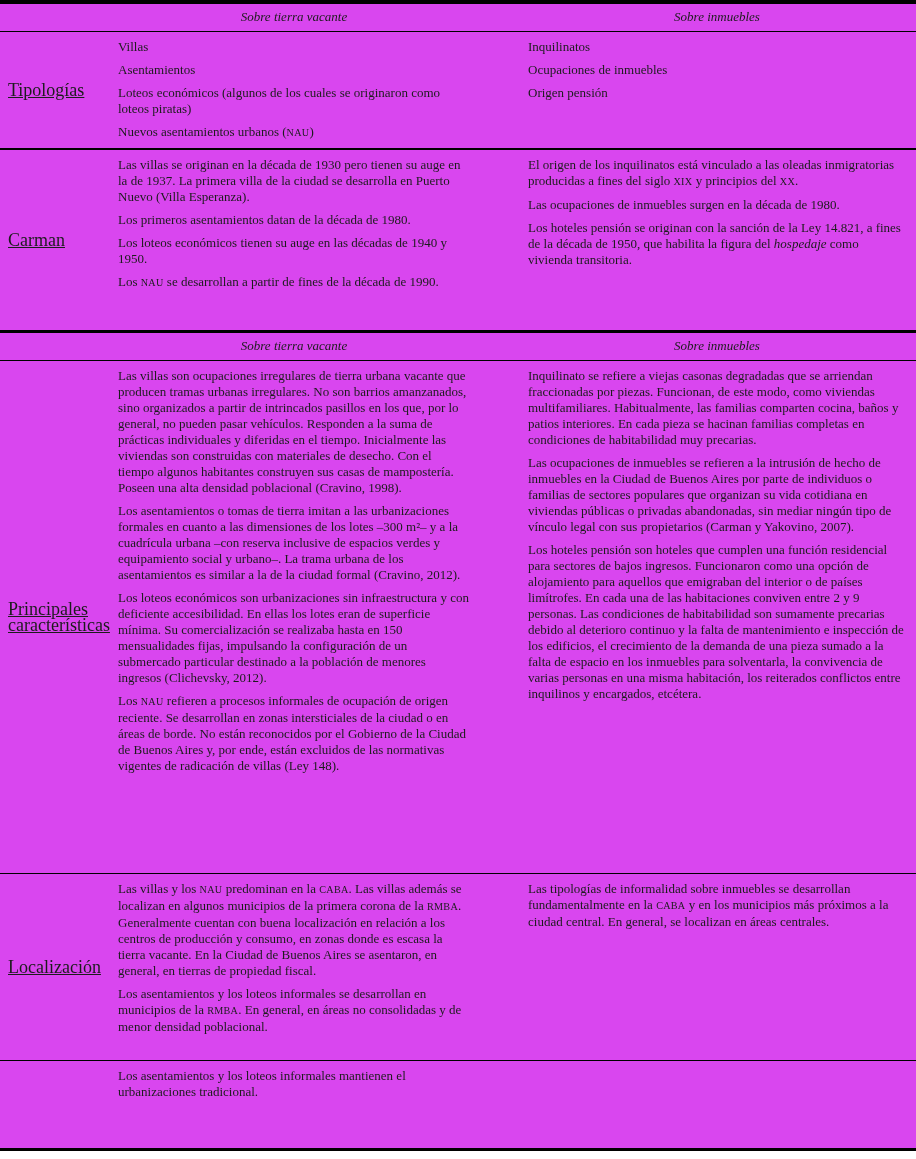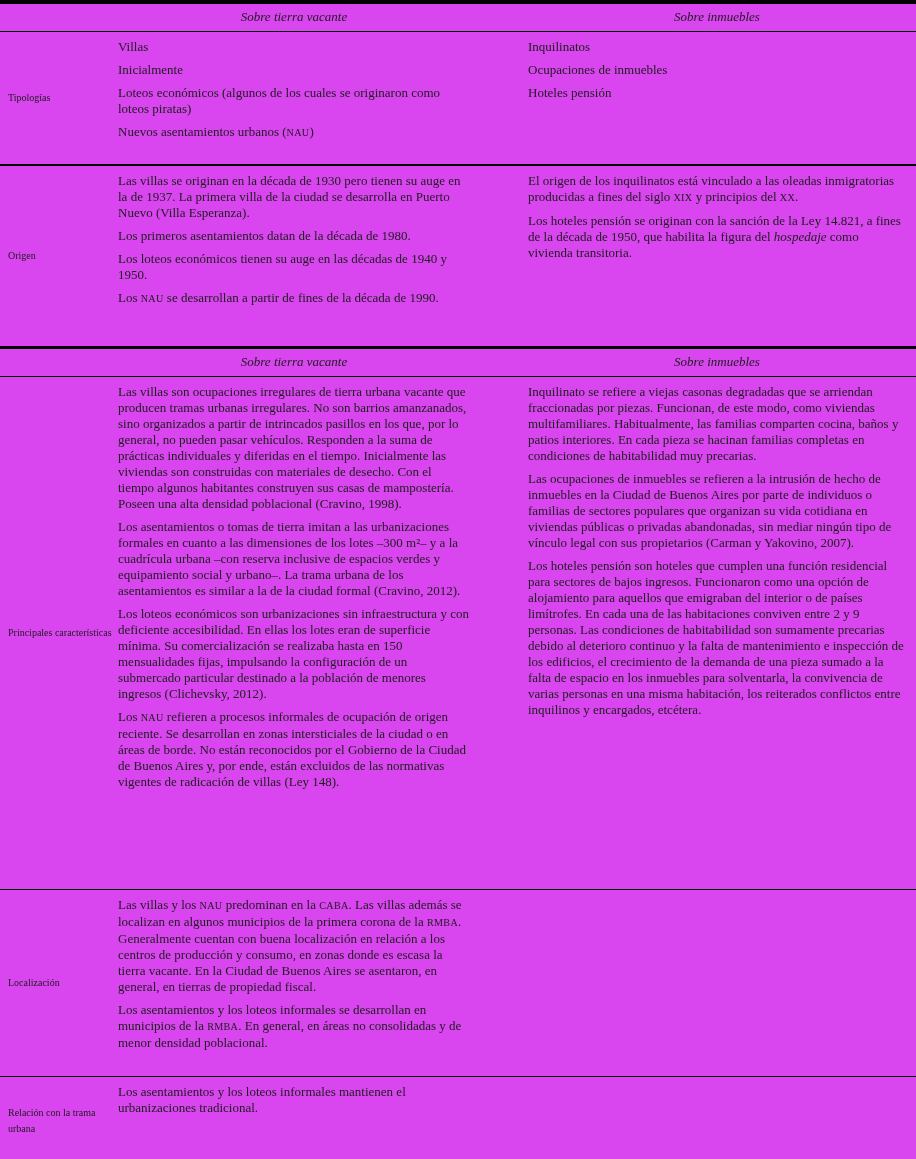"Villas" .col1-cell { padding: 7px 0 23px 0 -> 7px 0 7px 0 }
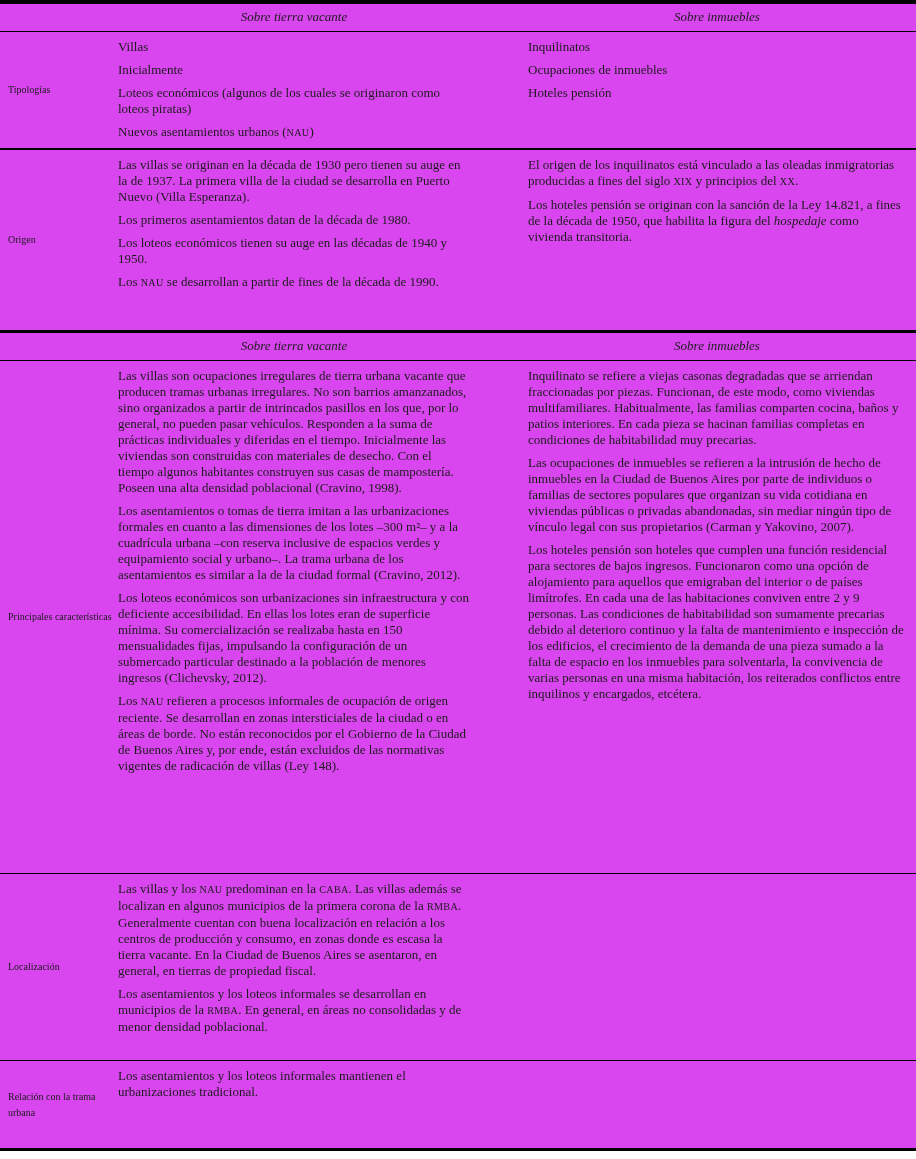"Inicialmente" p.para { text: Inicialmente -> Asentamientos }
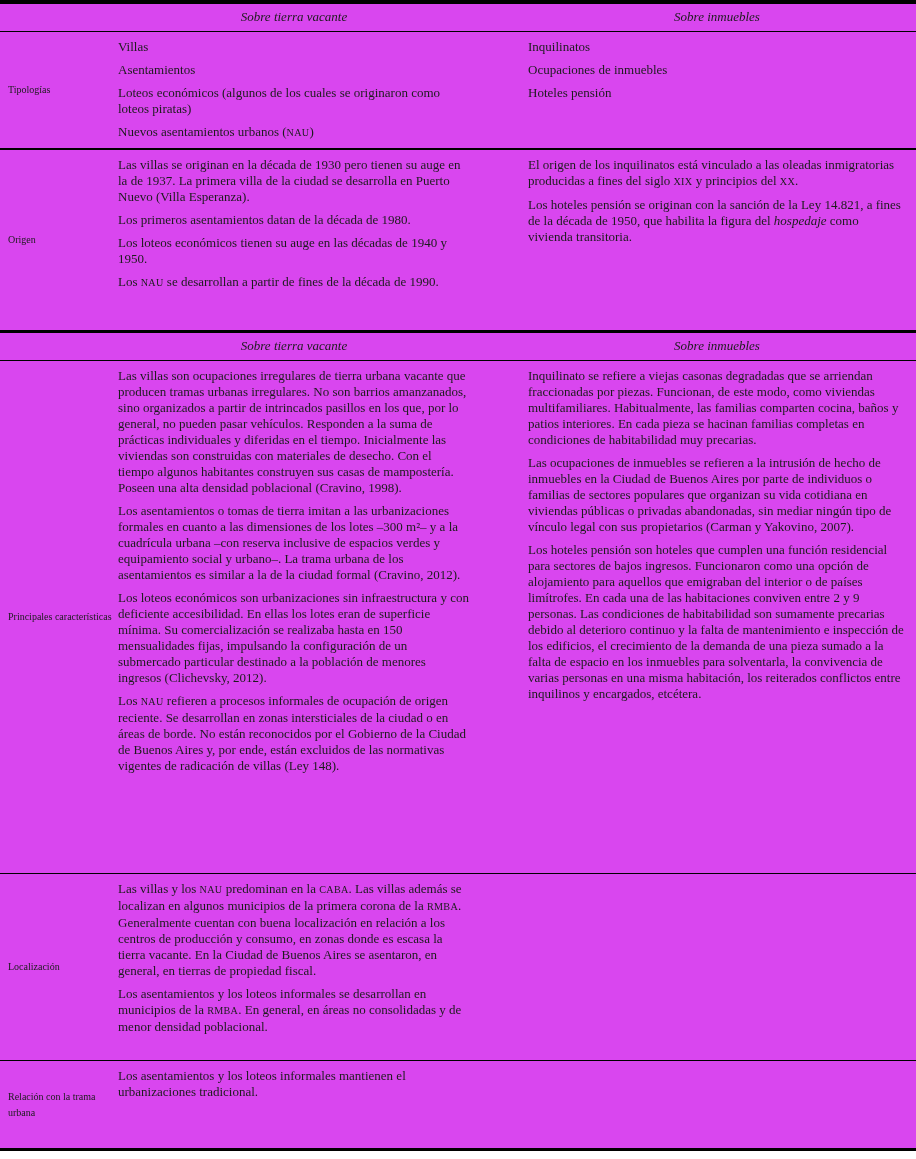"Tipologías" .label-cell { font-size: 10px -> 18px; text-decoration: none -> underline }
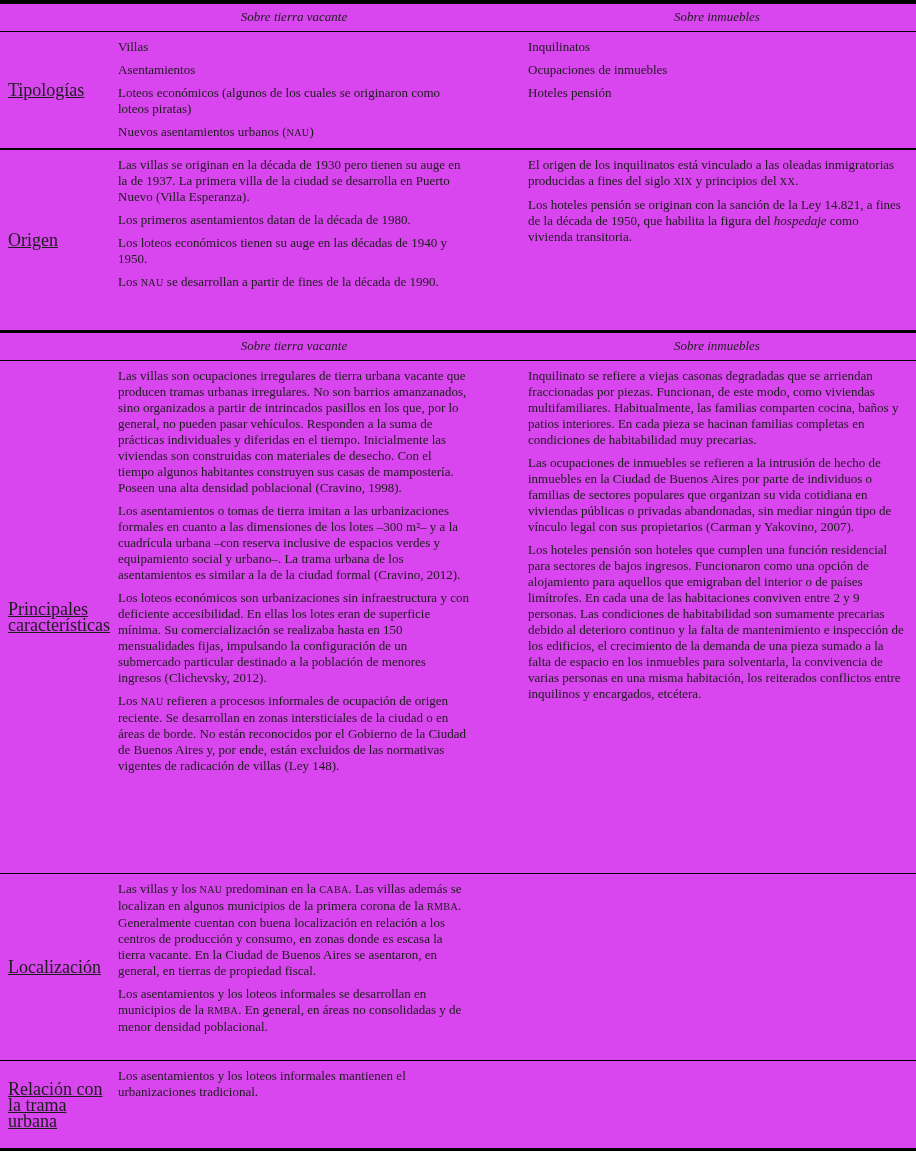"Hoteles pensión" p.para { text: Hoteles -> Origen }
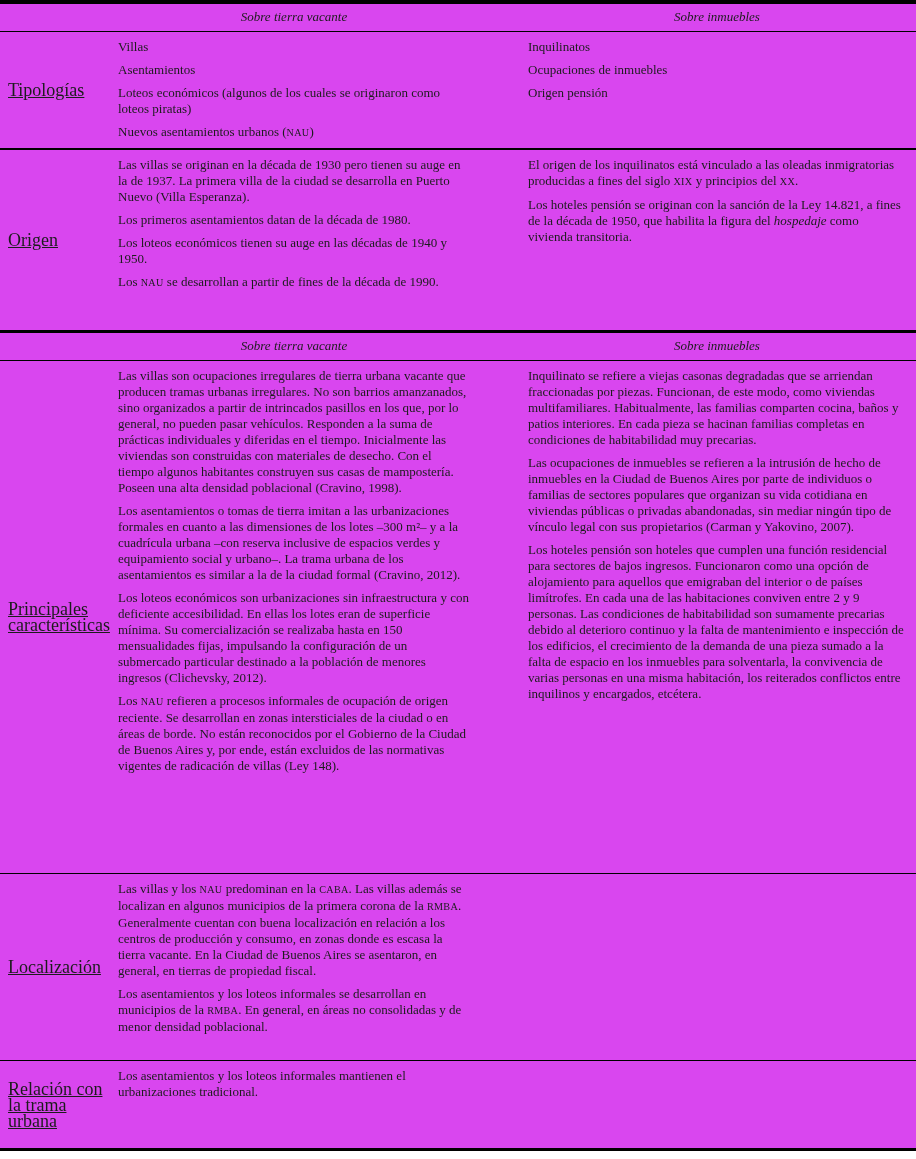"Las ocupaciones de inmuebles surgen" p.para { html: none -> <p>Las ocupaciones de inmuebles surgen en la década de 1980.</p> }
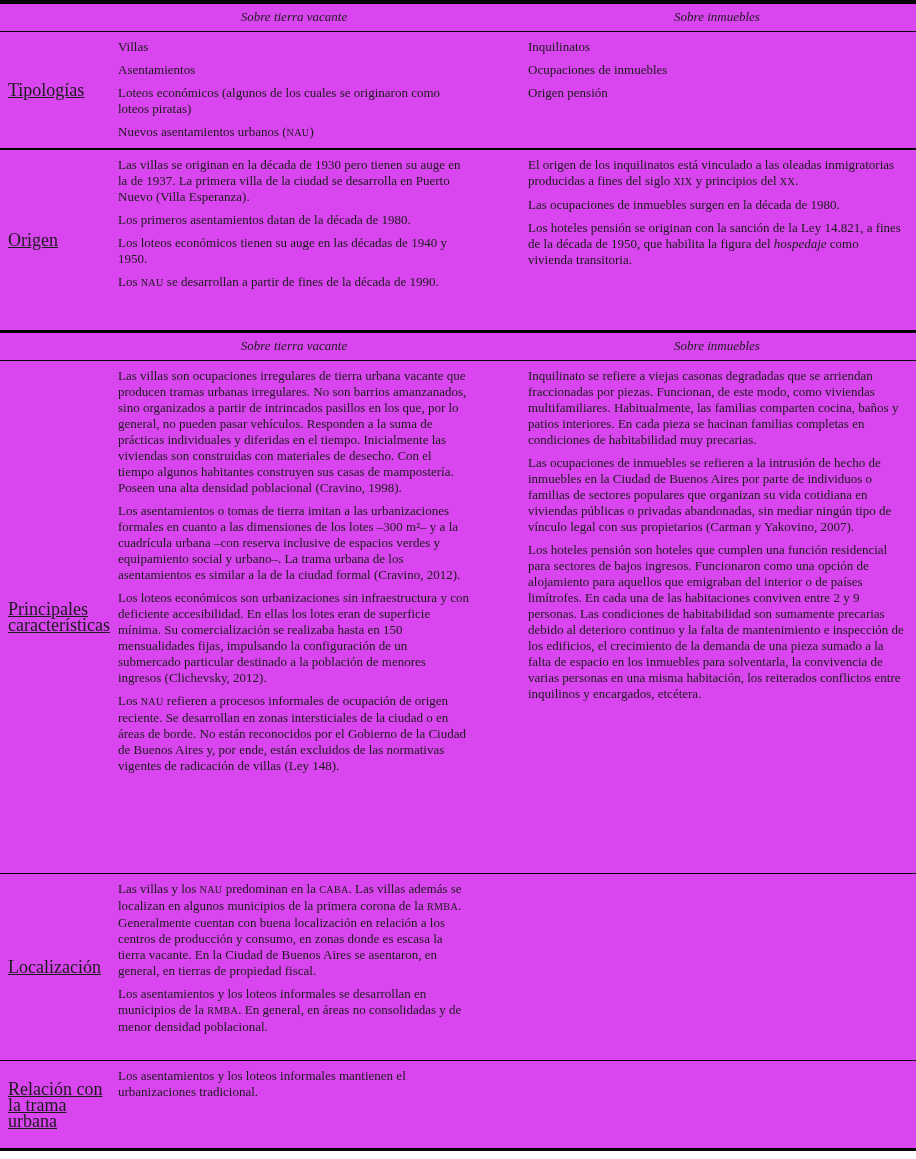"Origen" div.cell { text: Origen -> Carman }
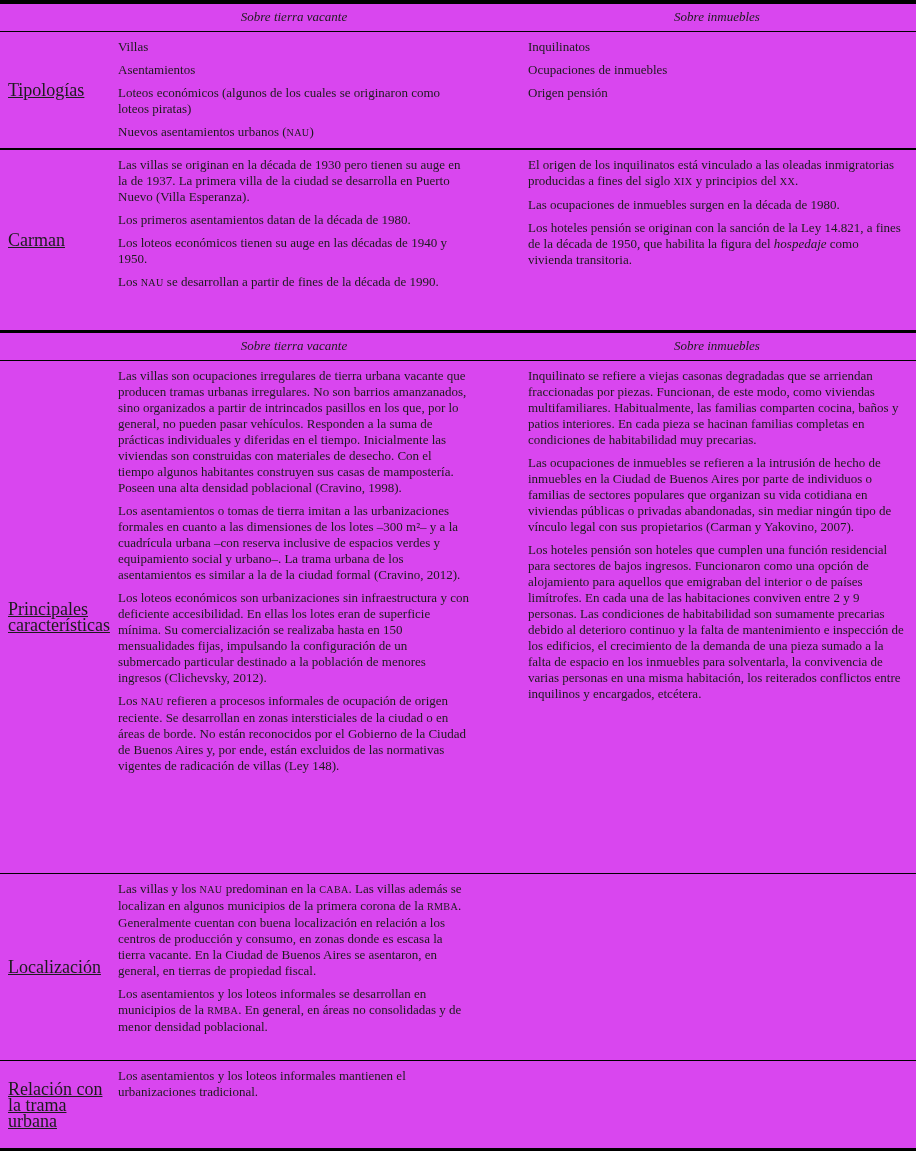"Las tipologías de informalidad sobre" div.cell { html: none -> <div> <p>Las tipologías de informalidad sobre inmuebles se desarrollan fundamentalmente en la <span>CABA</span> y en los municipios más próximos a la ciudad central. En general, se localizan en áreas centrales.</p> </div> }
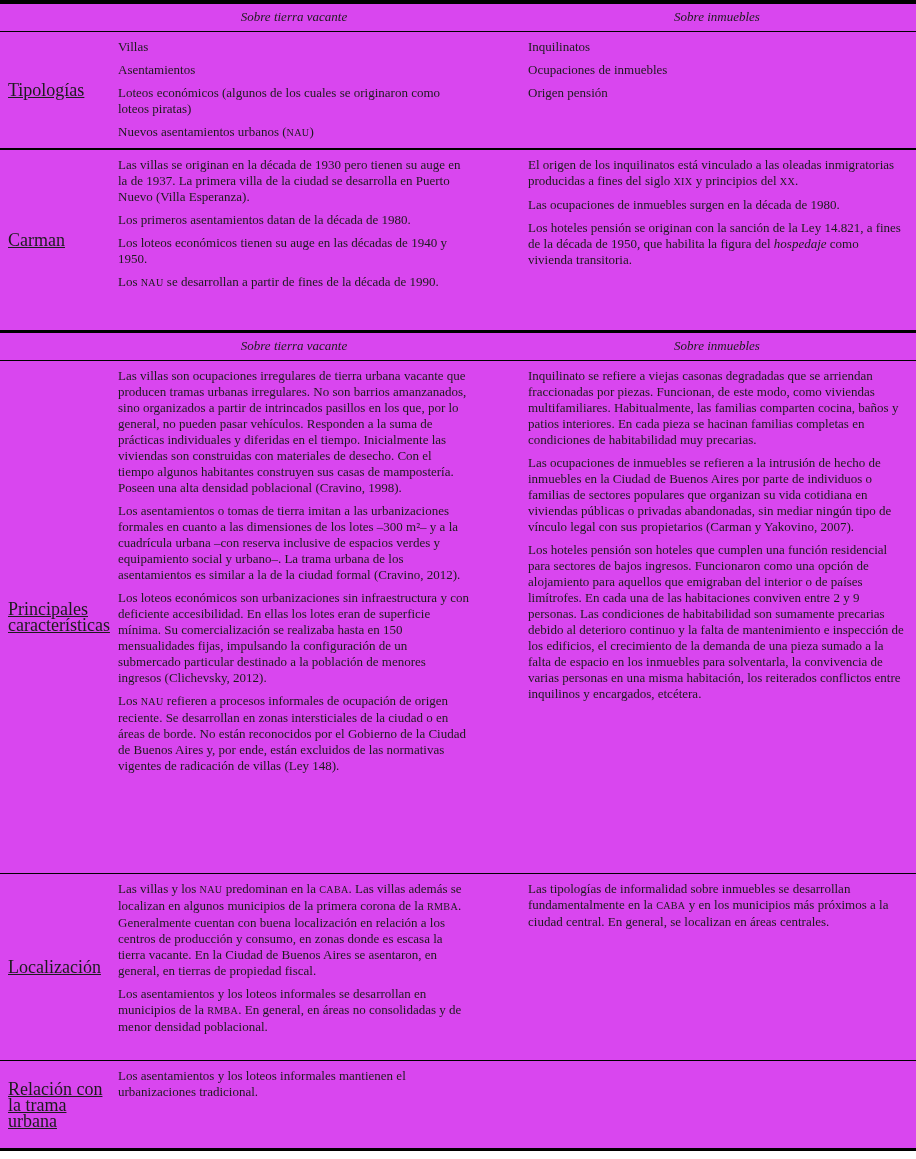"Relación con la trama urbana" div.cell { html: <div>Relación con la trama urbana</div> -> none }
